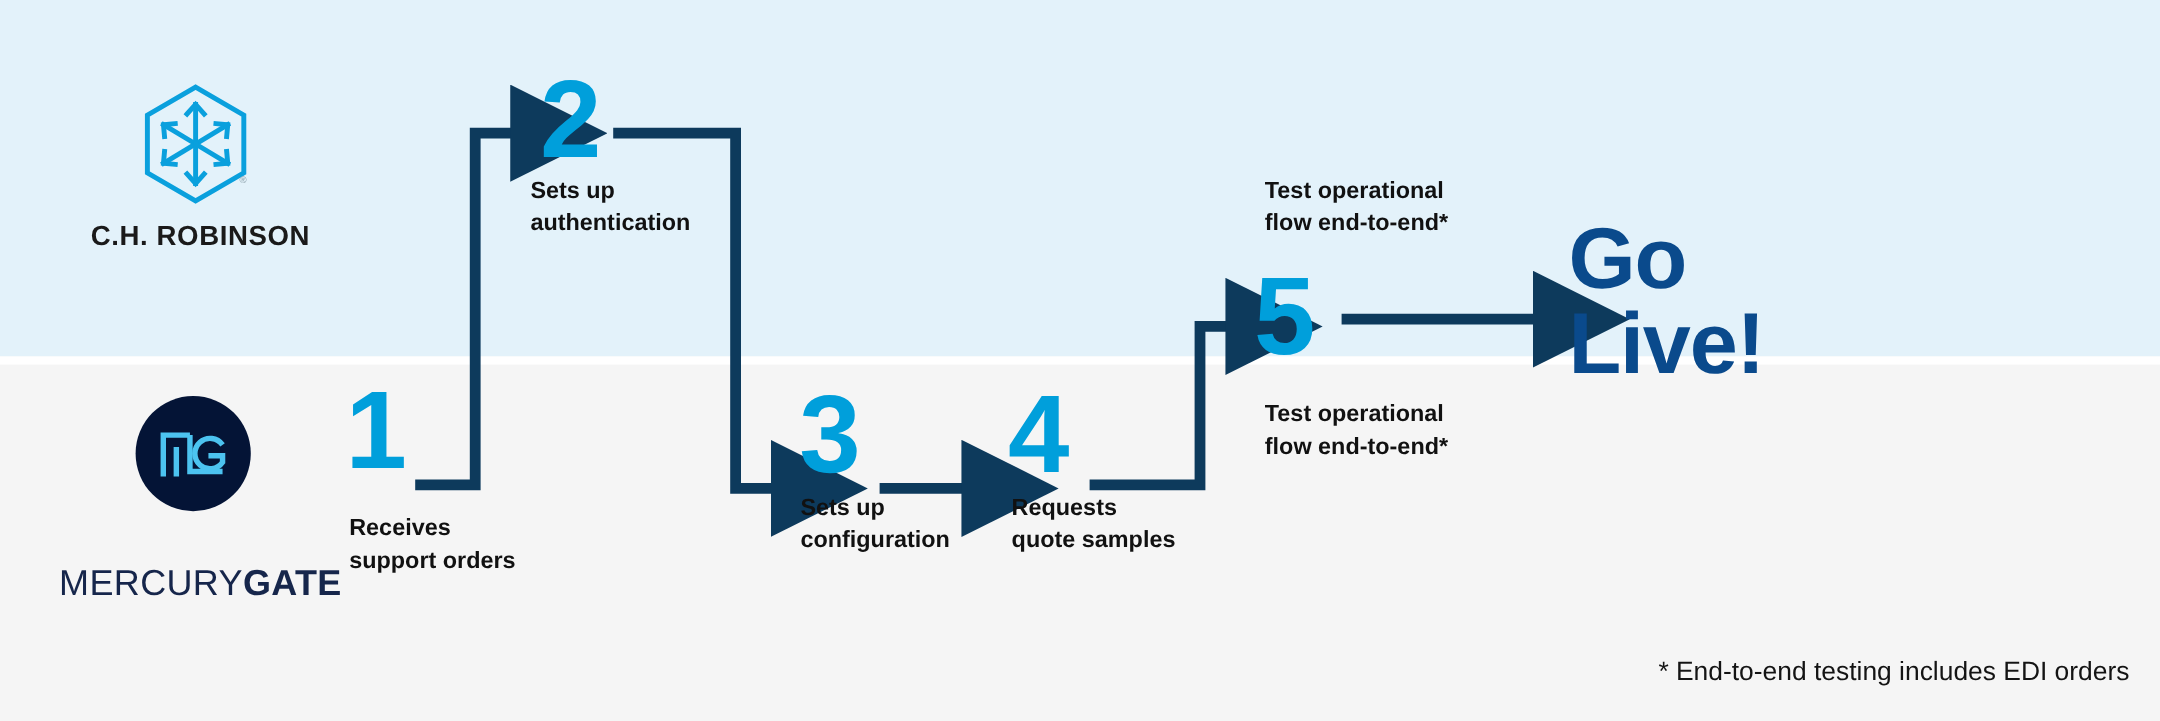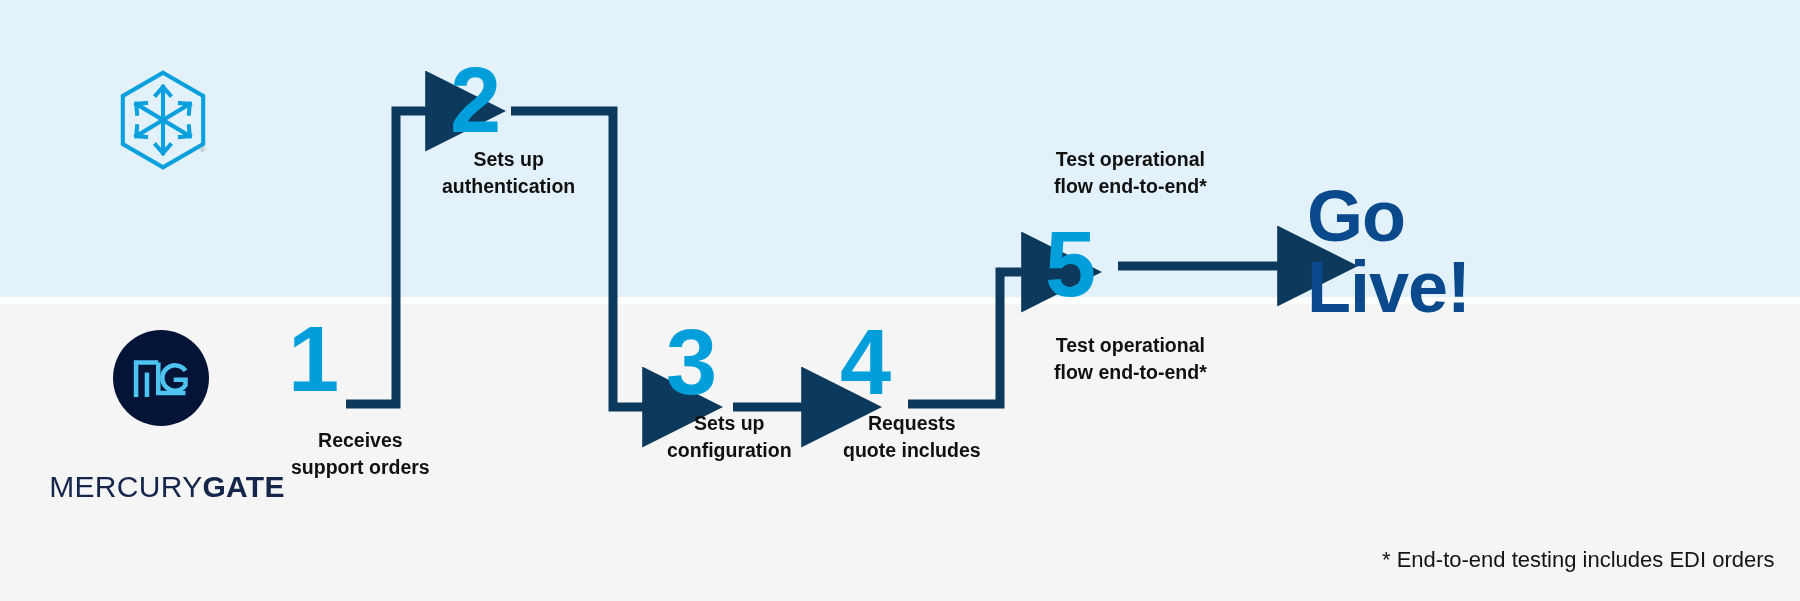"Sets up" .lbl { text-align: center -> none }
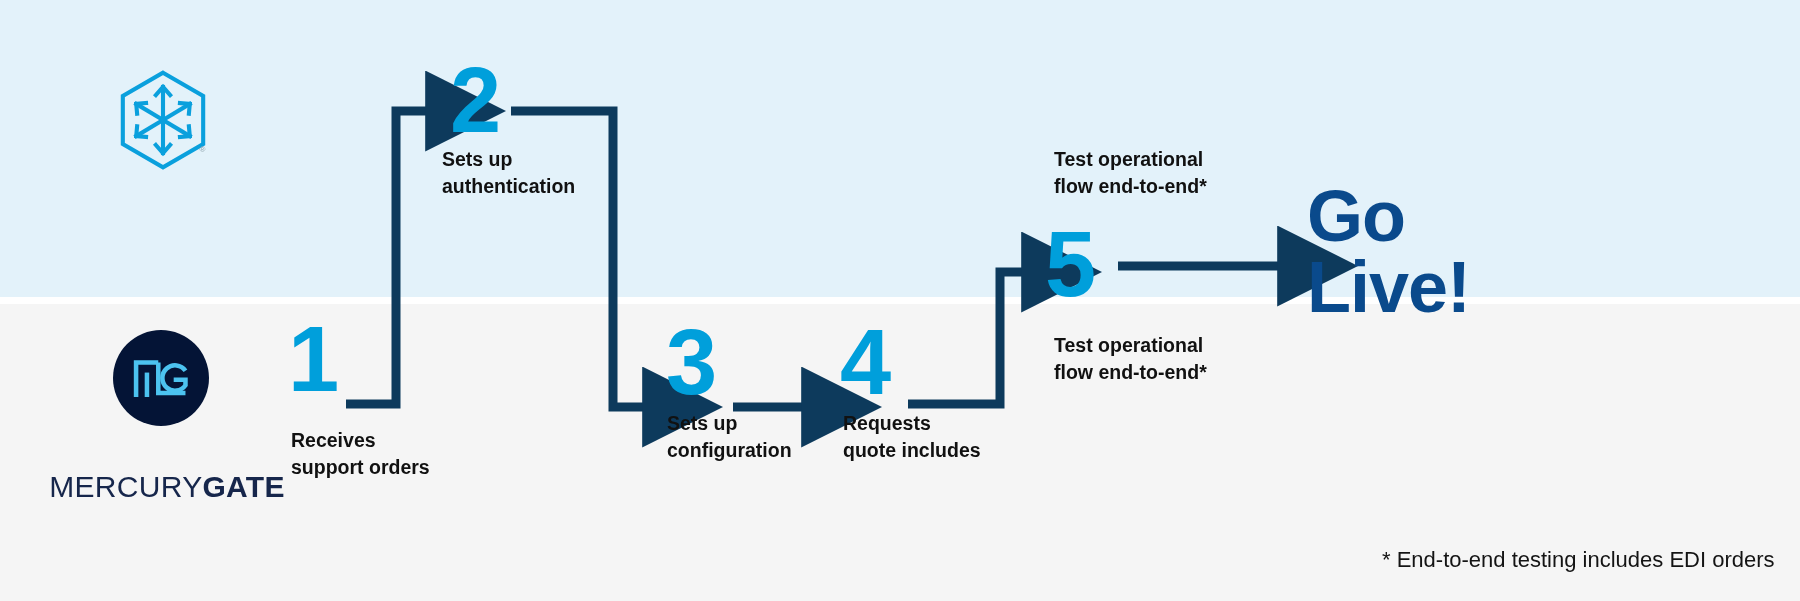"C.H. ROBINSON" div.chr-name { html: none -> <div>C.H. ROBINSON</div> }
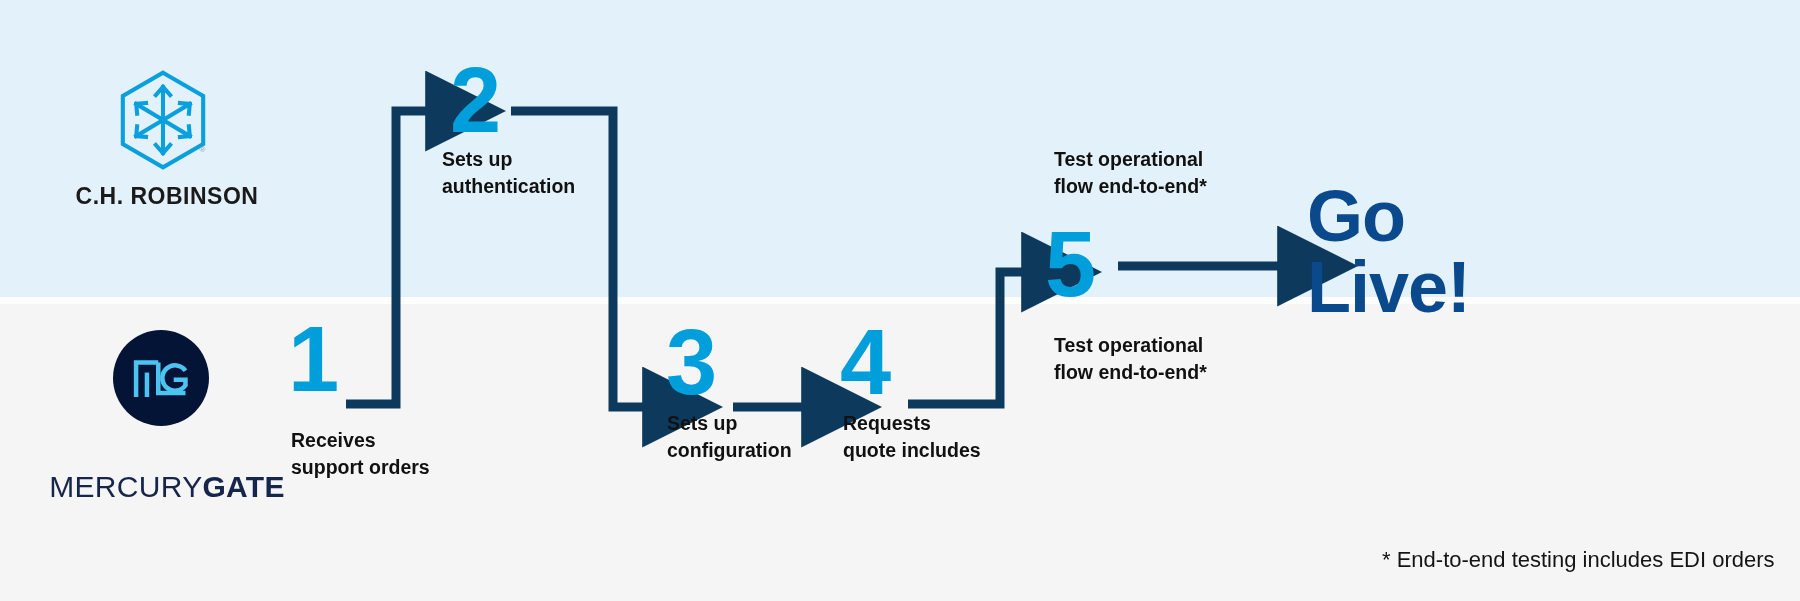"quote includes" div { text: includes -> samples }
